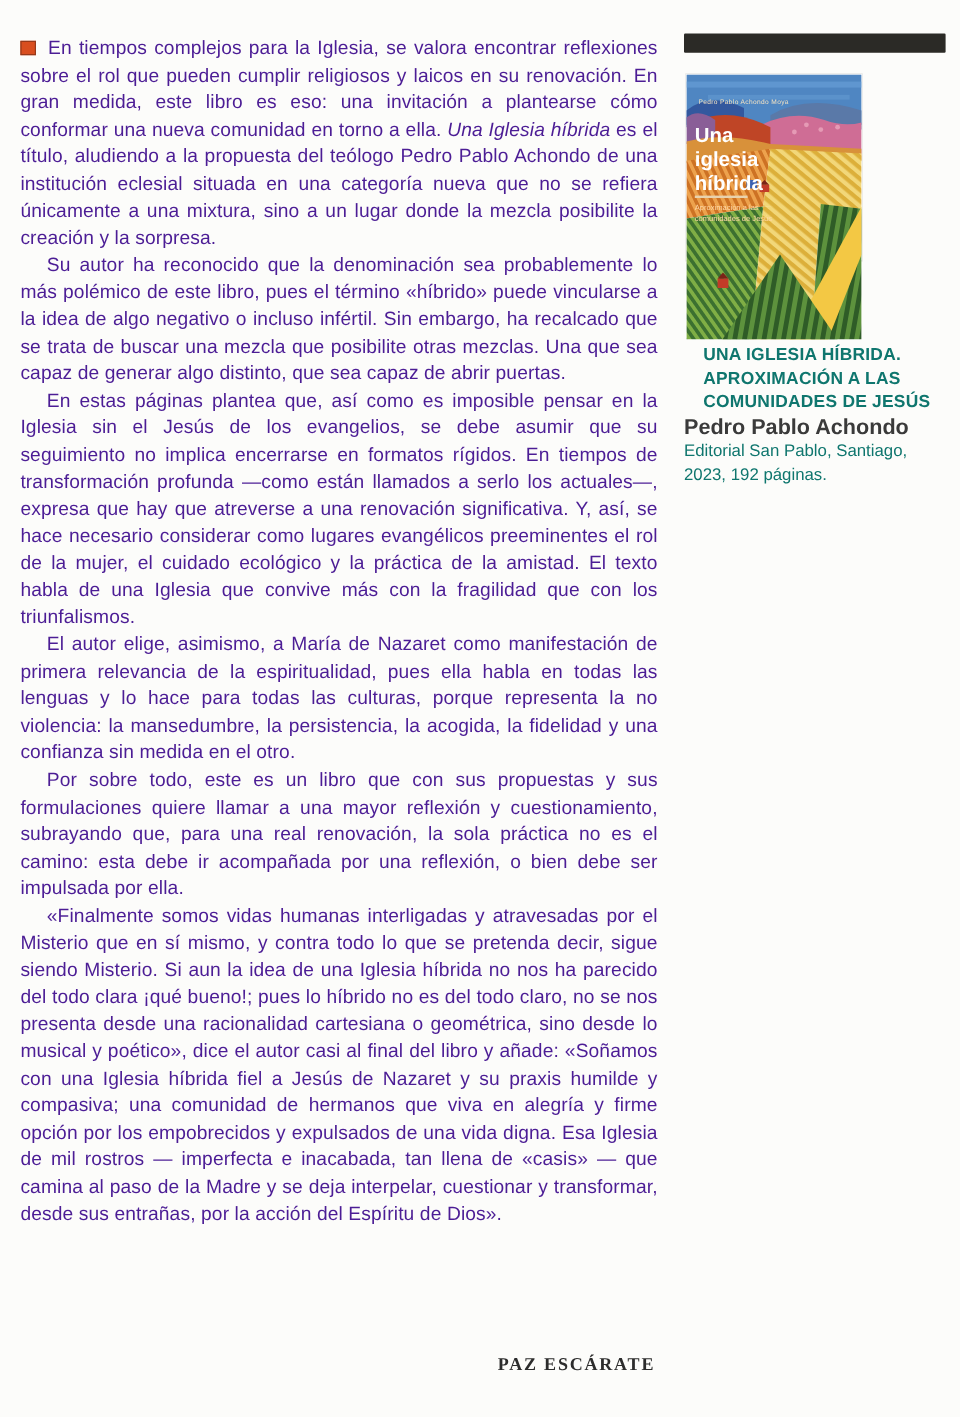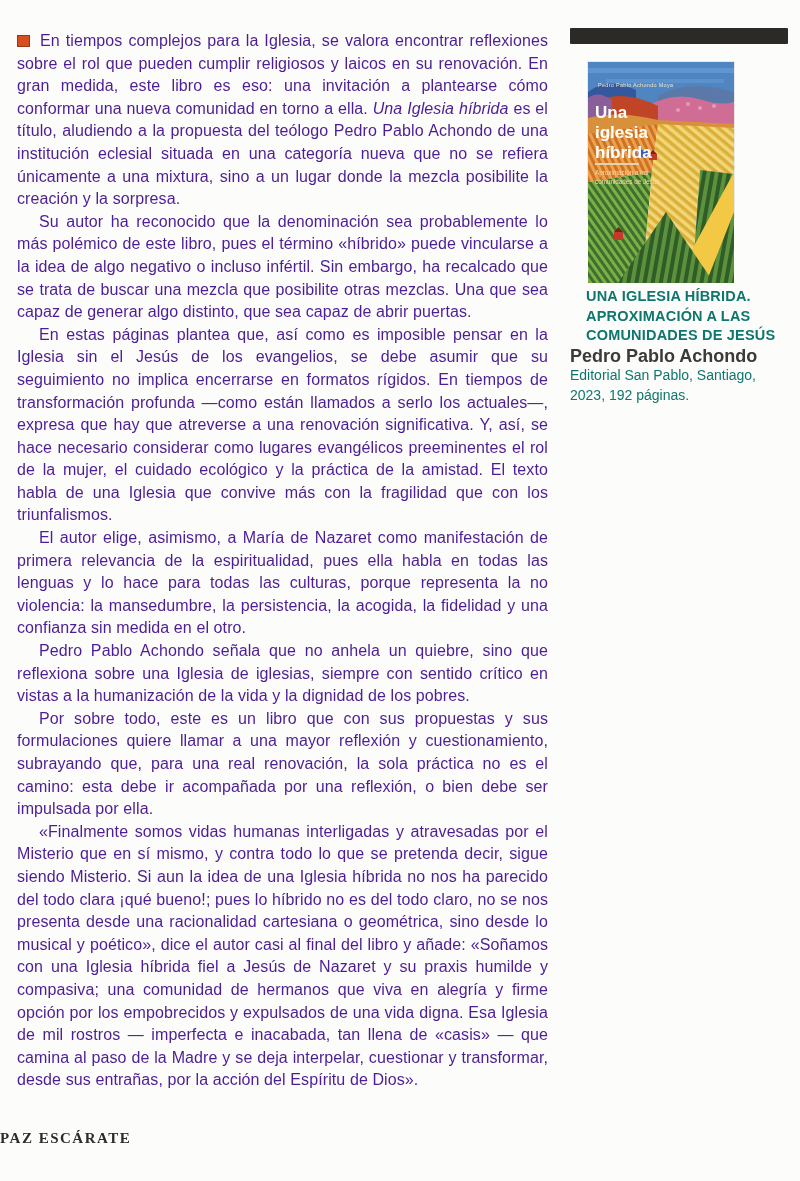"Una" .cover { left: 588px -> 572px }
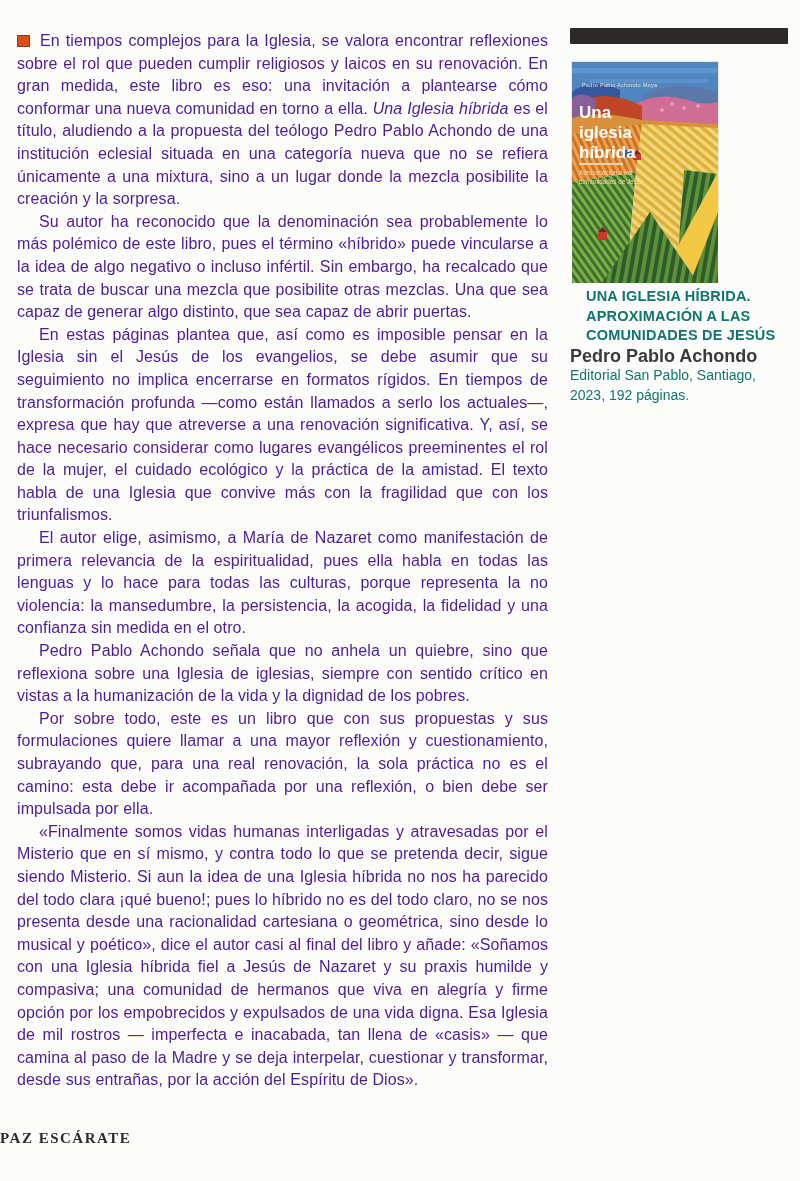"Pedro Pablo Achondo señala que" p.para { html: <p><span>Pedro Pablo Achondo señala que no anhela un quiebre, sino que reflexiona sobre una Iglesia de iglesias, siempre con sentido crítico en vistas a la humanización de la vida y la dignidad de los pobres.</span></p> -> none }
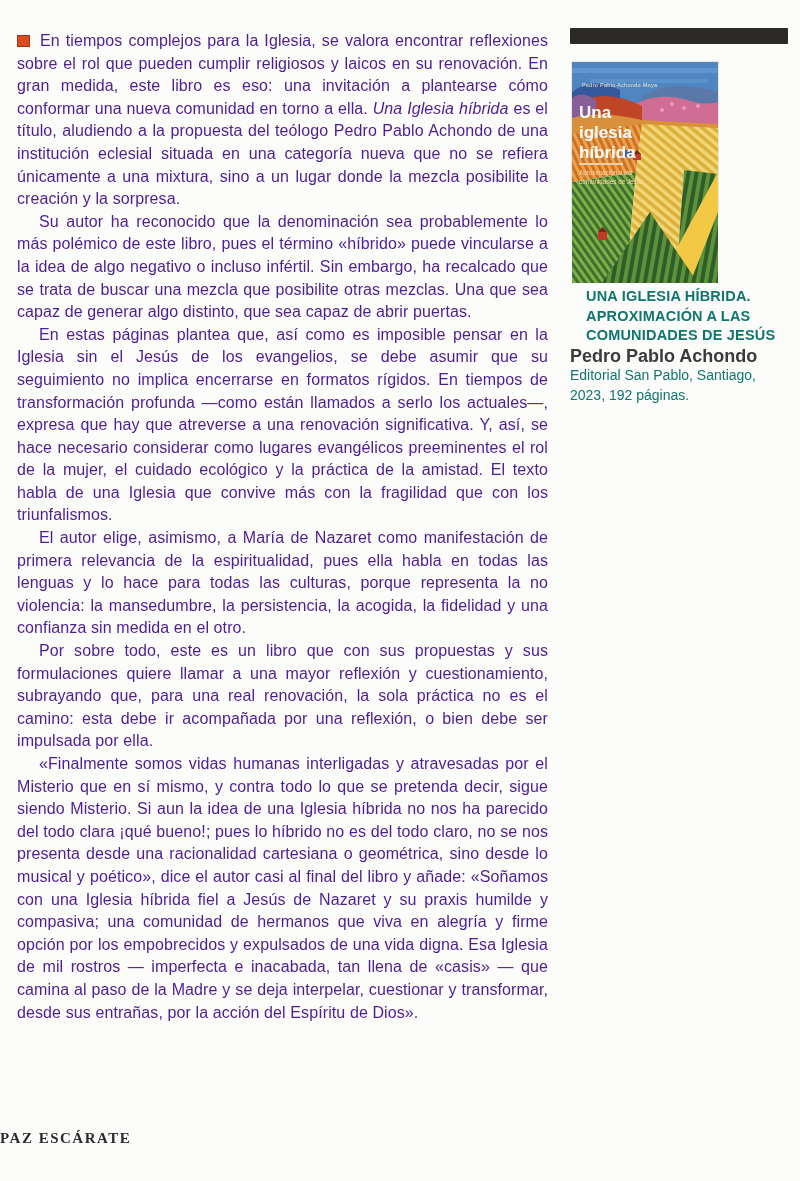"PAZ ESCÁRATE" .reviewer { text-align: left -> right }
